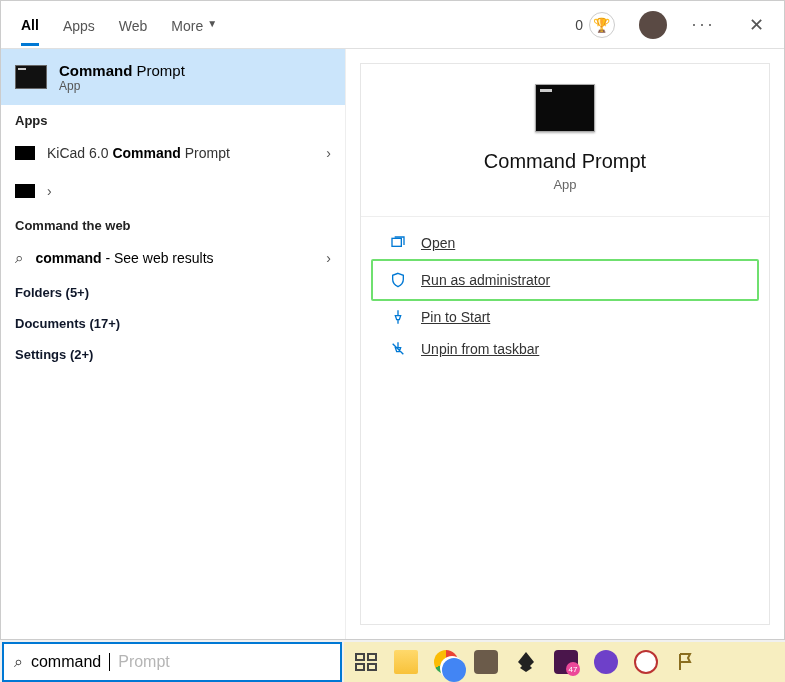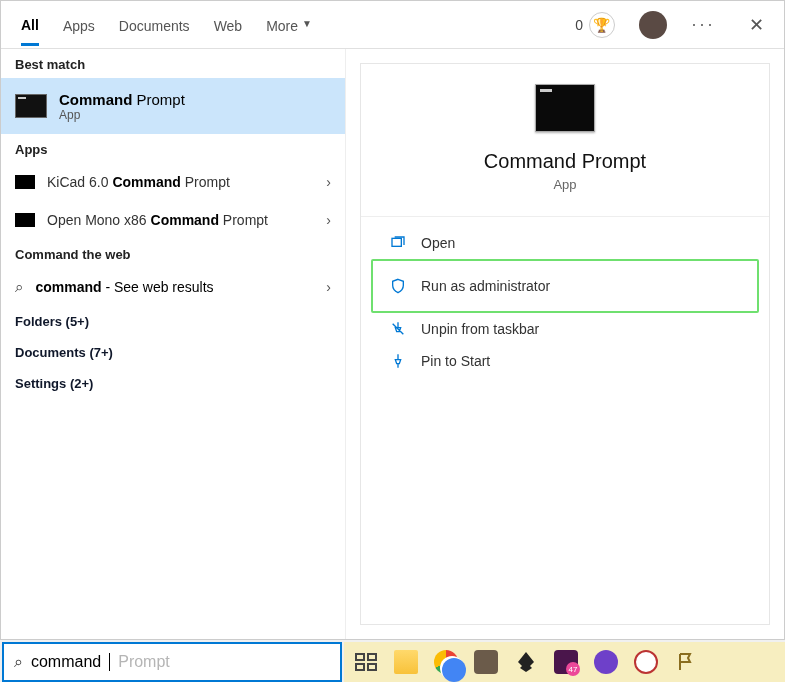"Documents" div.tab { html: <div>Documents</div> -> none }
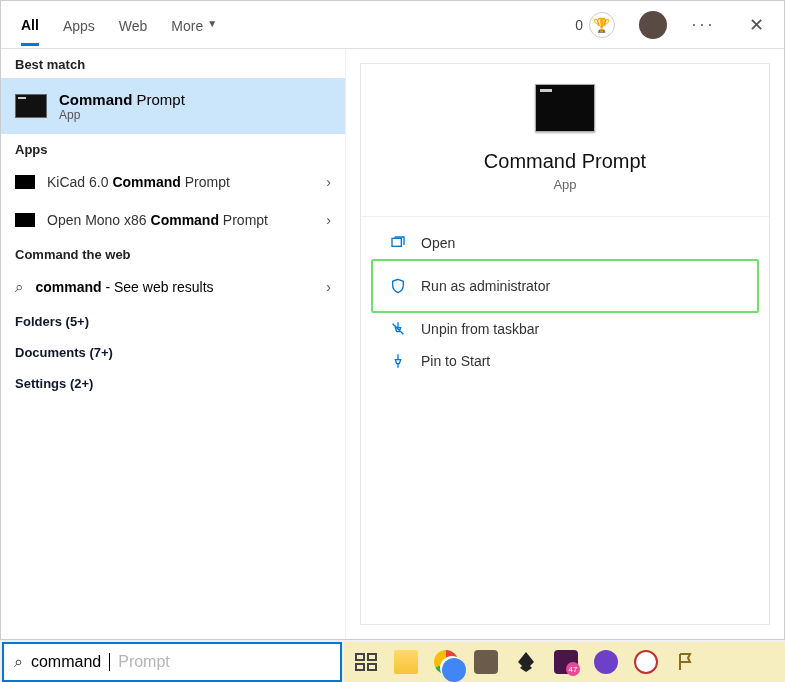"Best match" div.section-label { html: <div>Best match</div> -> none }
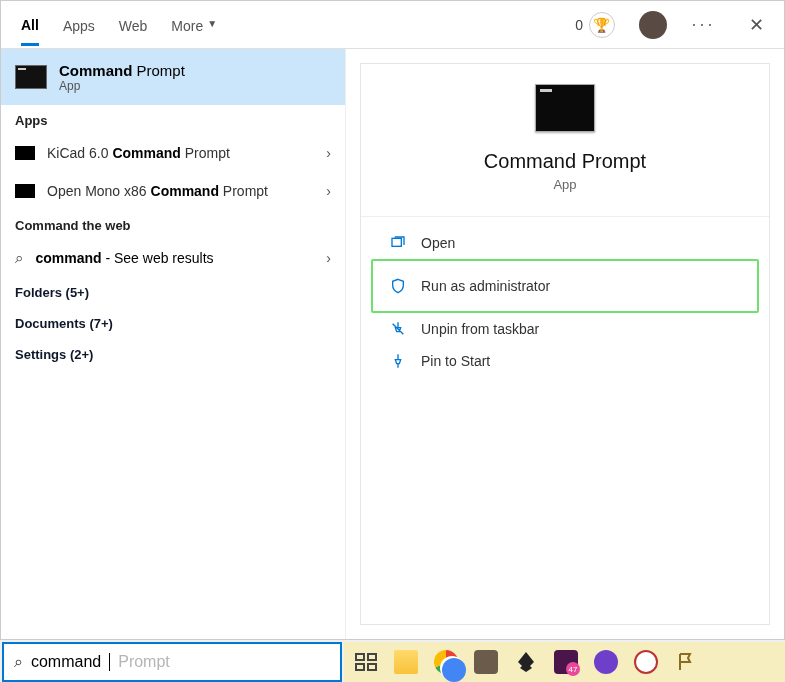"Open Mono x86 Command Prompt" div.label { html: <div><span>Open Mono x86 </span><b>Command</b><span> Prompt</span></div> -> none }
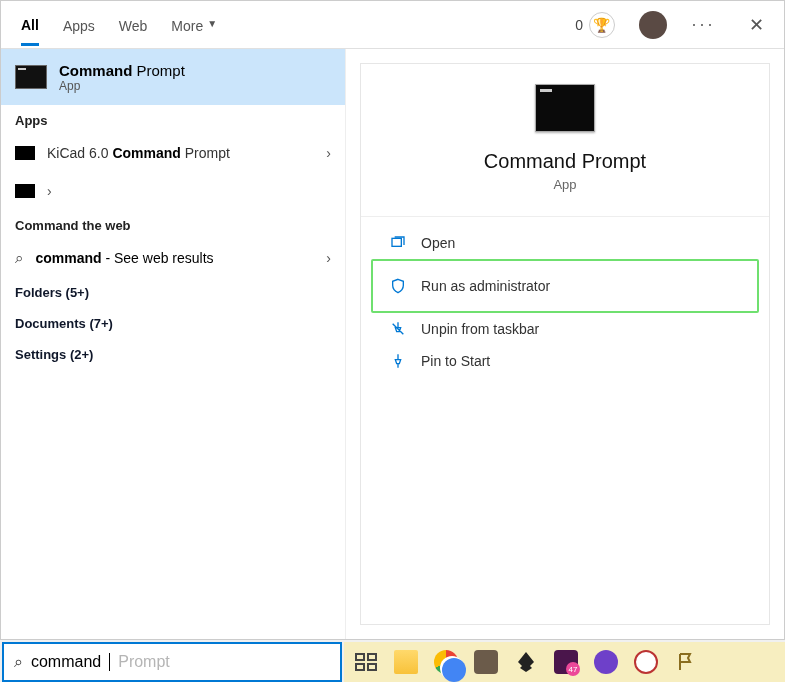"Open" .action { text-decoration: none -> underline }
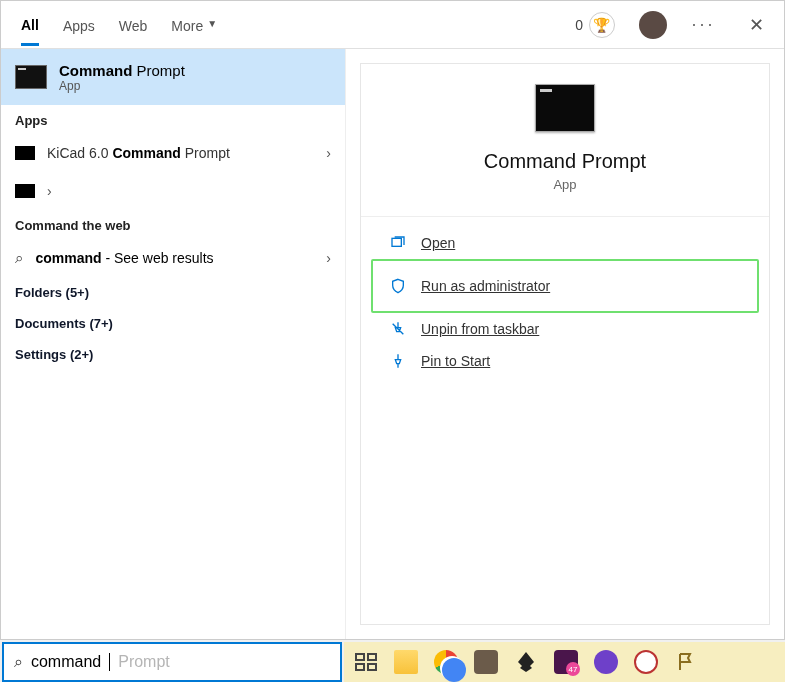"Run as administrator" .action.highlight { padding: 16px 16px -> 10px 16px }
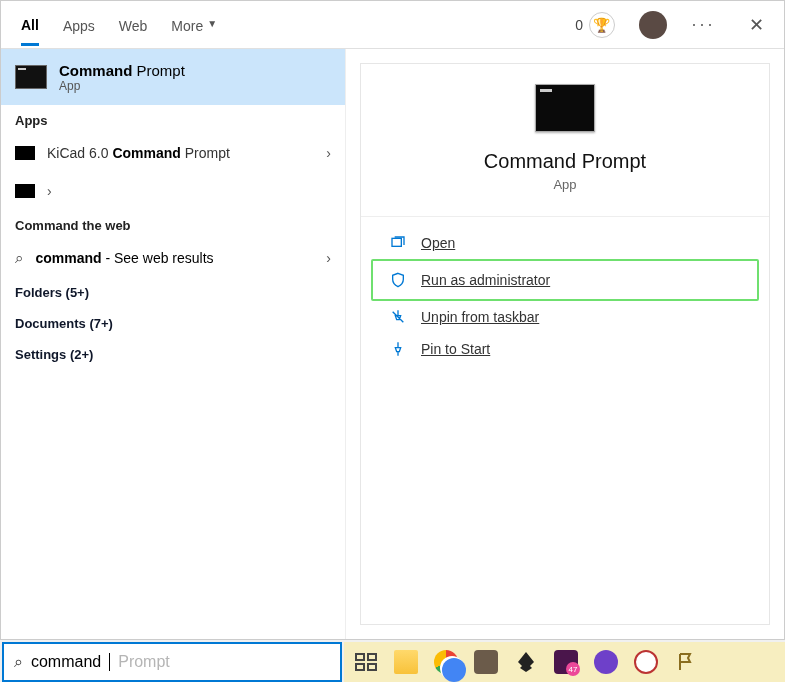"Documents (7+)" div.cat-row { text: 7+ -> 17+ }
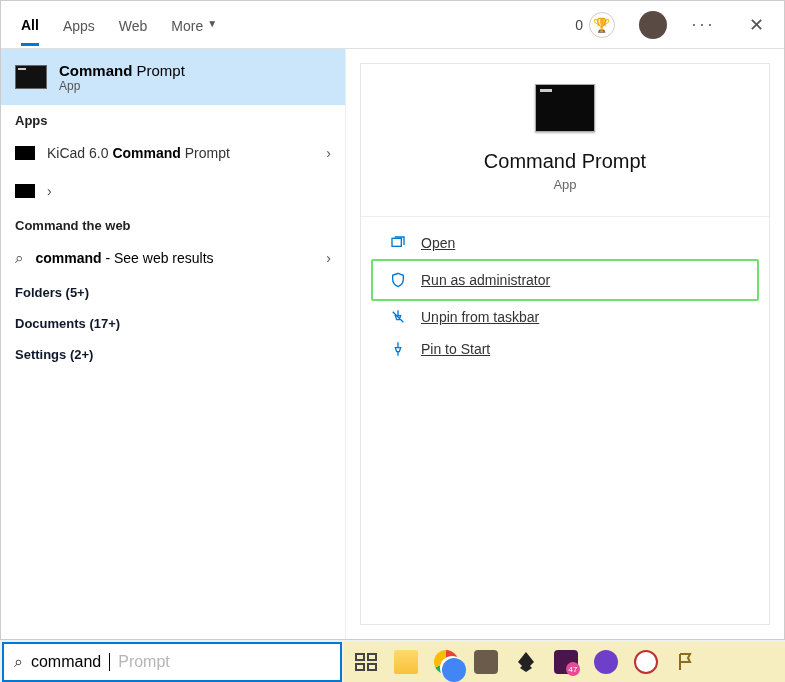"Unpin from taskbar" div.action { order: before "Pin to Start" -> after "Pin to Start" }
